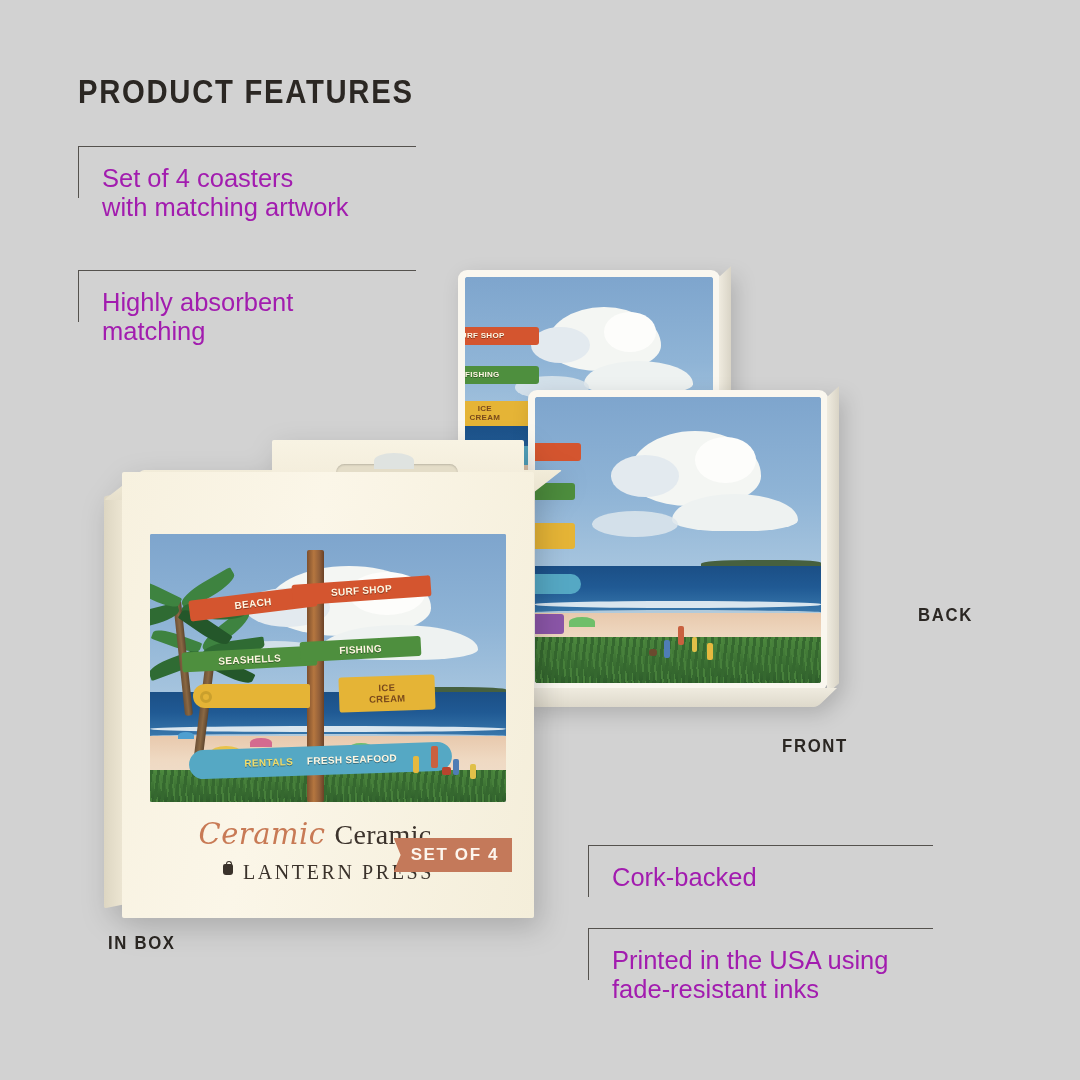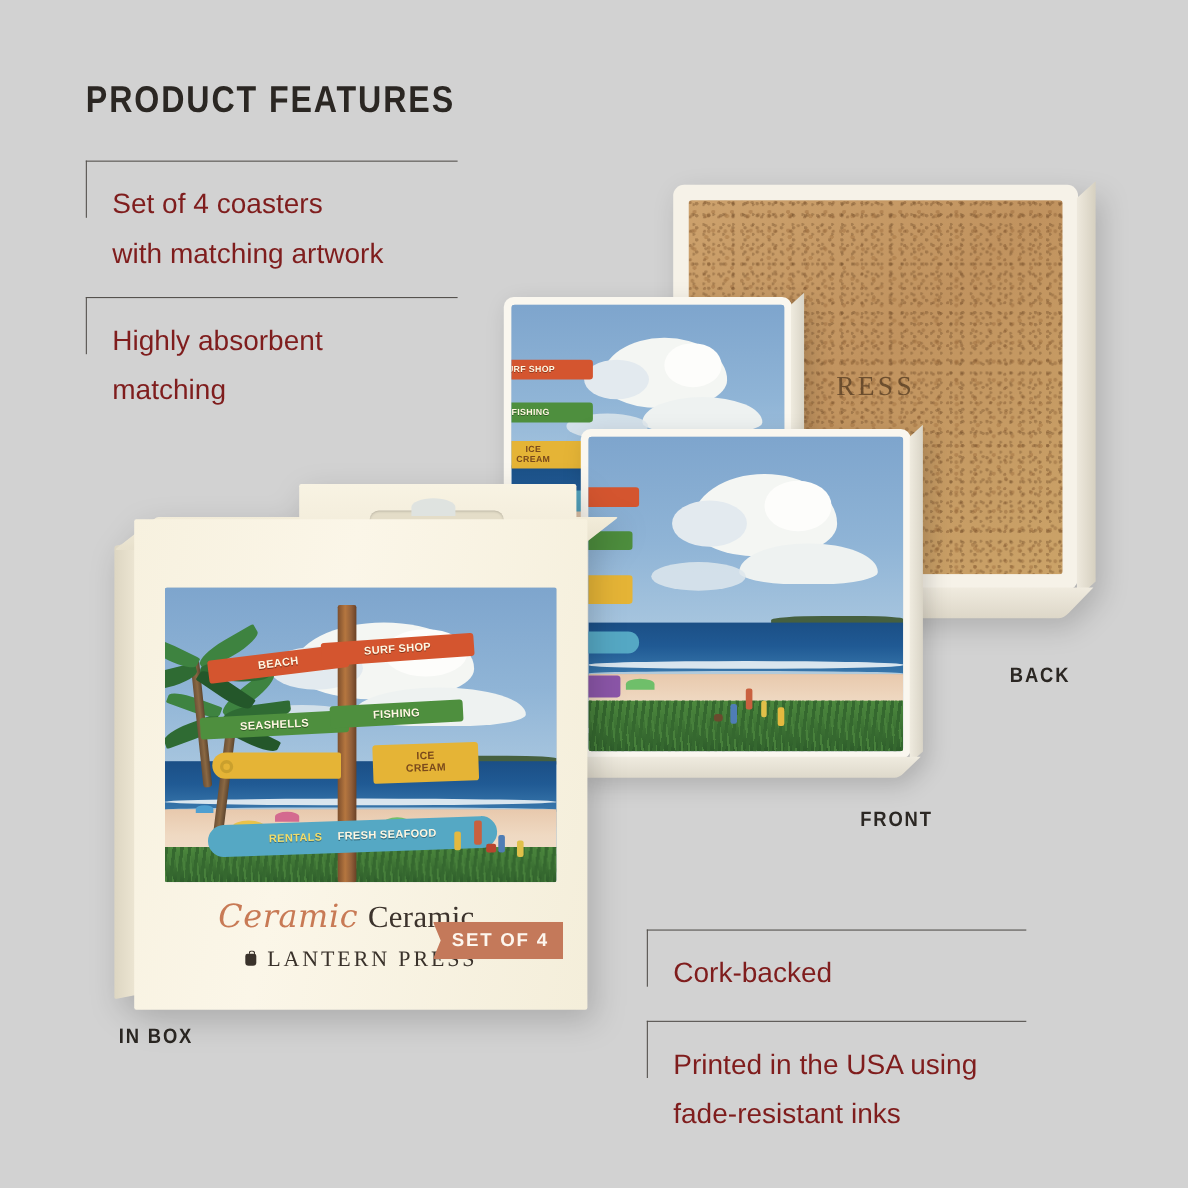"Set of 4 coasters" .feat .txt { color: #7f1d1d -> #a21caf; line-height: 45px -> 29px }
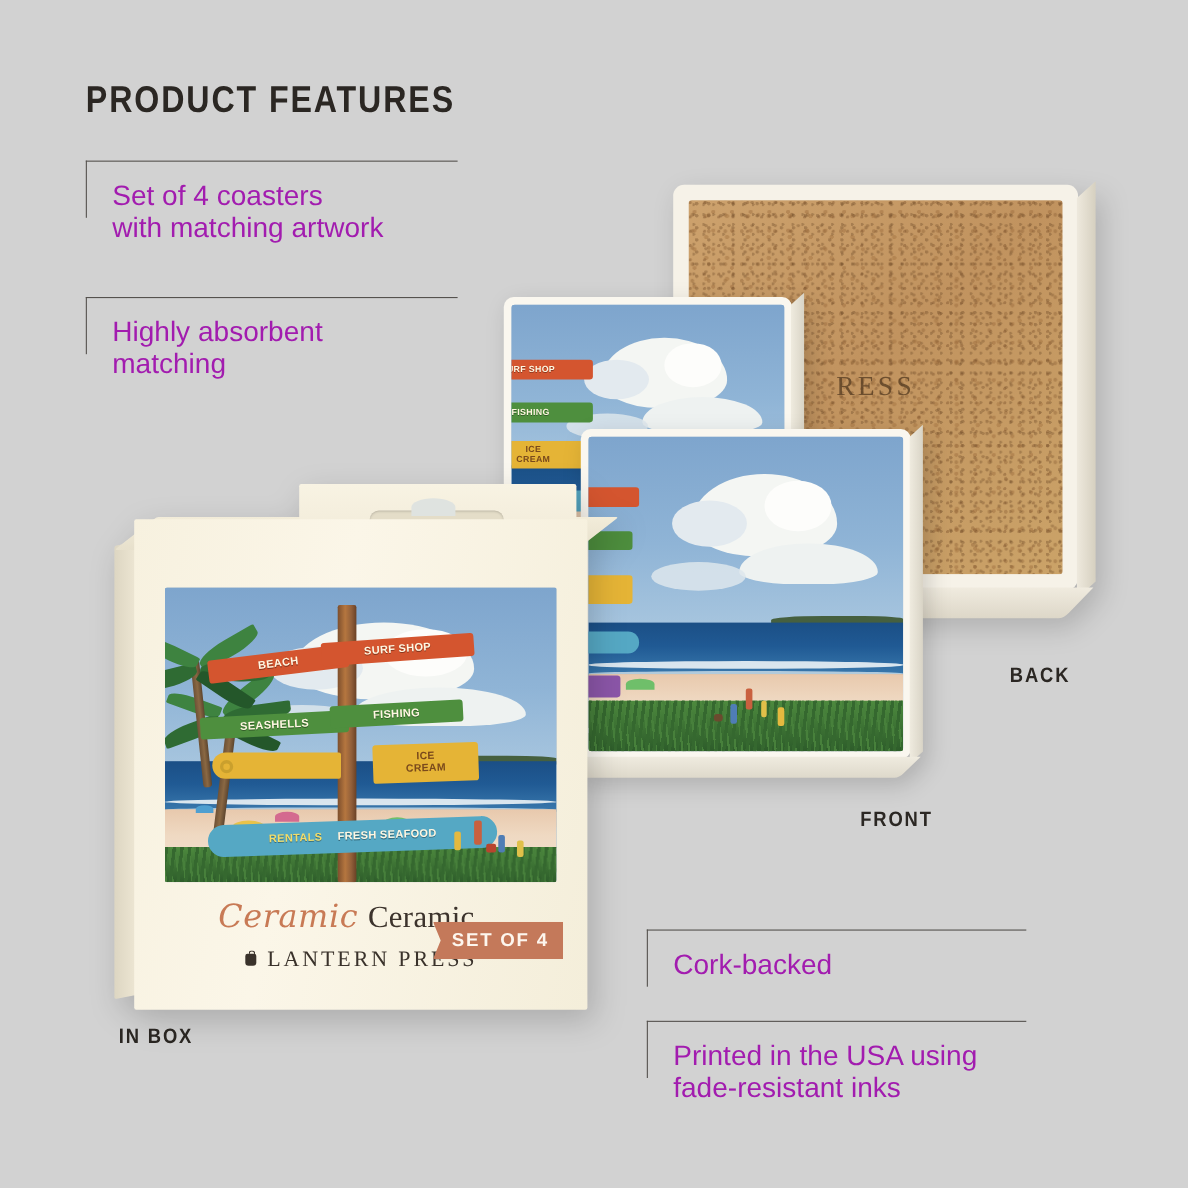"RESS" div { html: <div> <div></div> <div></div> <div> <div>RESS</div> </div> </div> -> none }
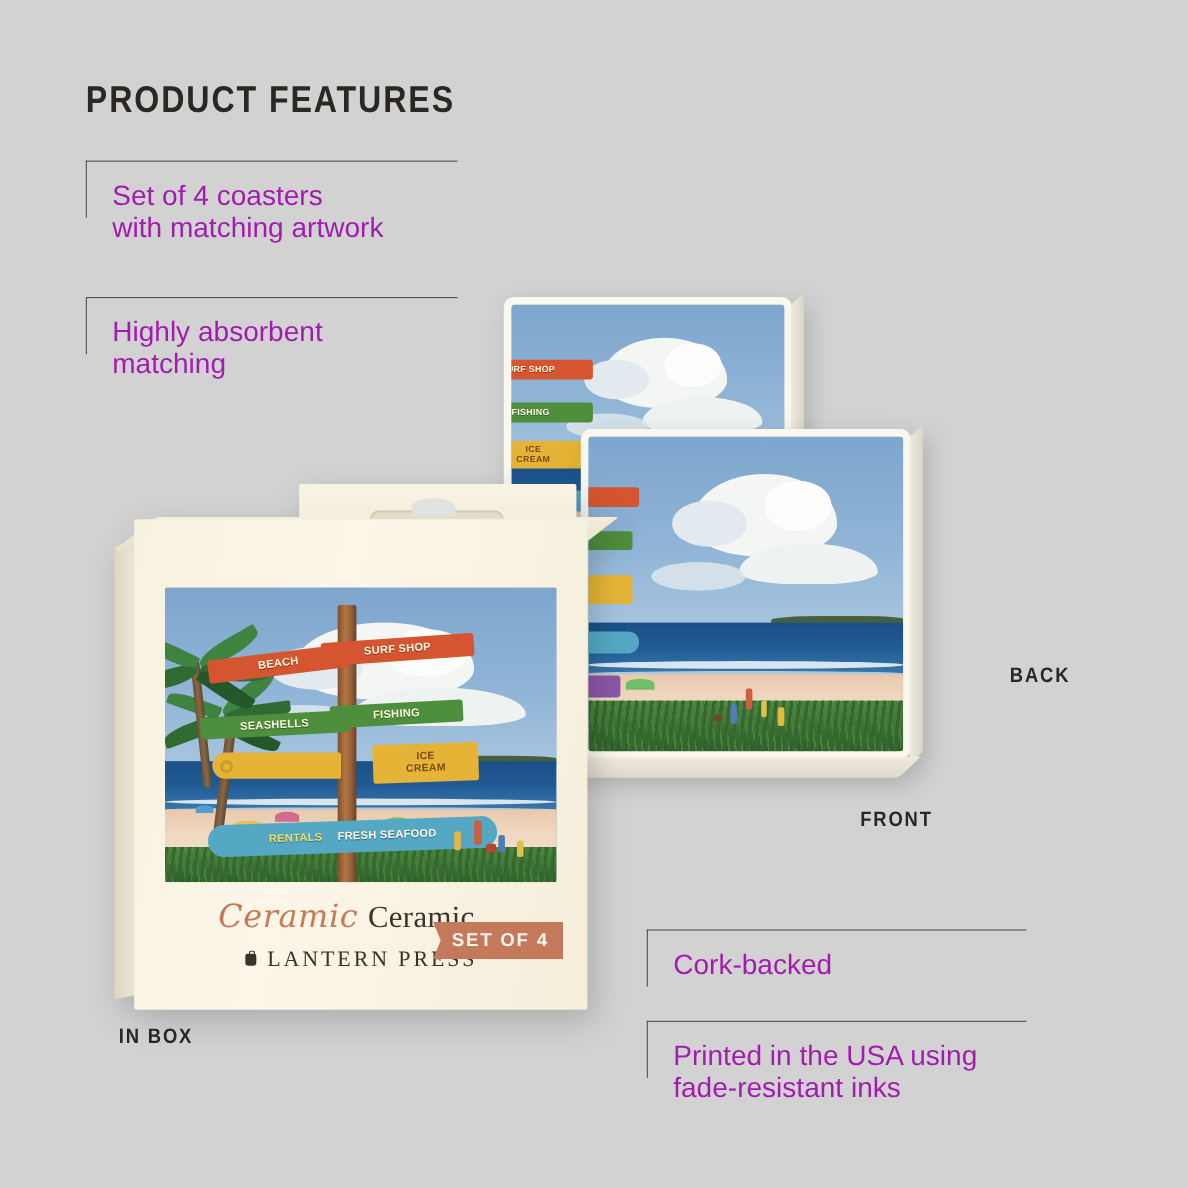"LANTERN PRESS" #box .press-line { align-items: center -> none }
